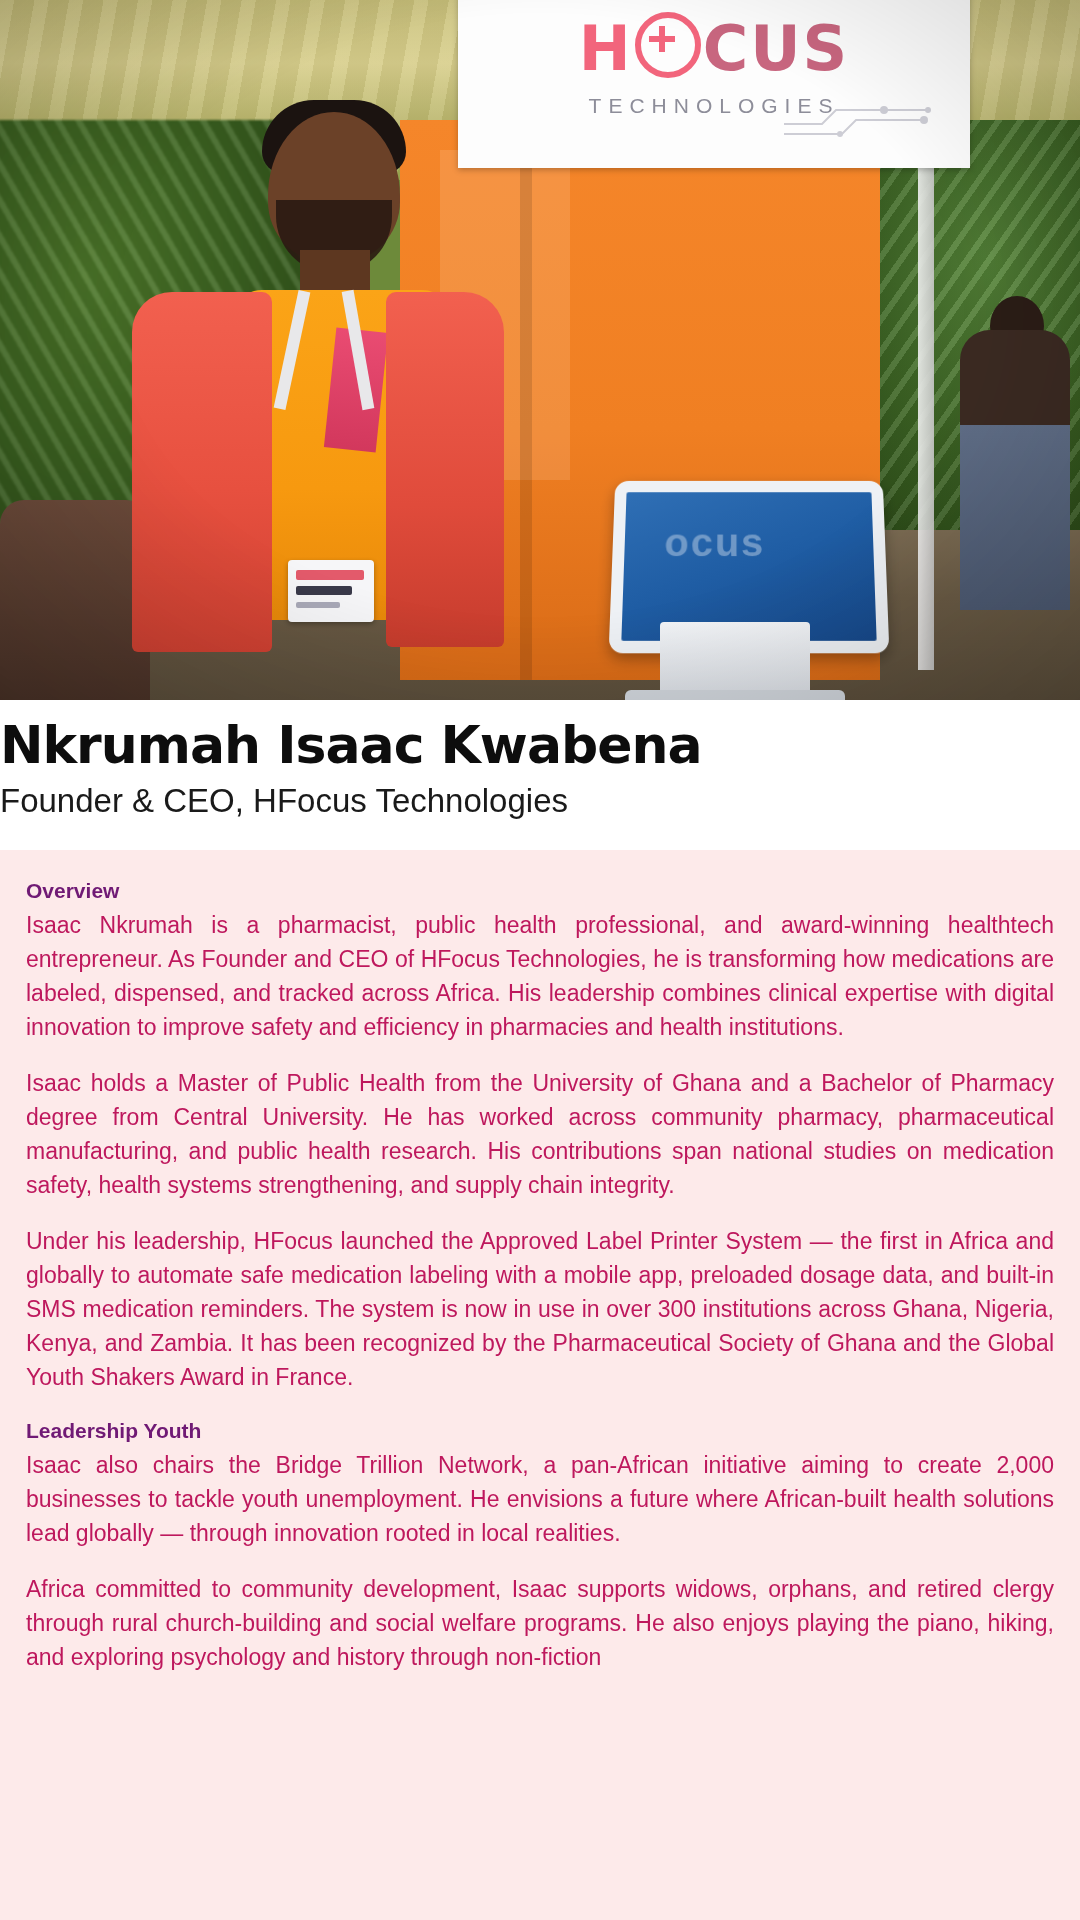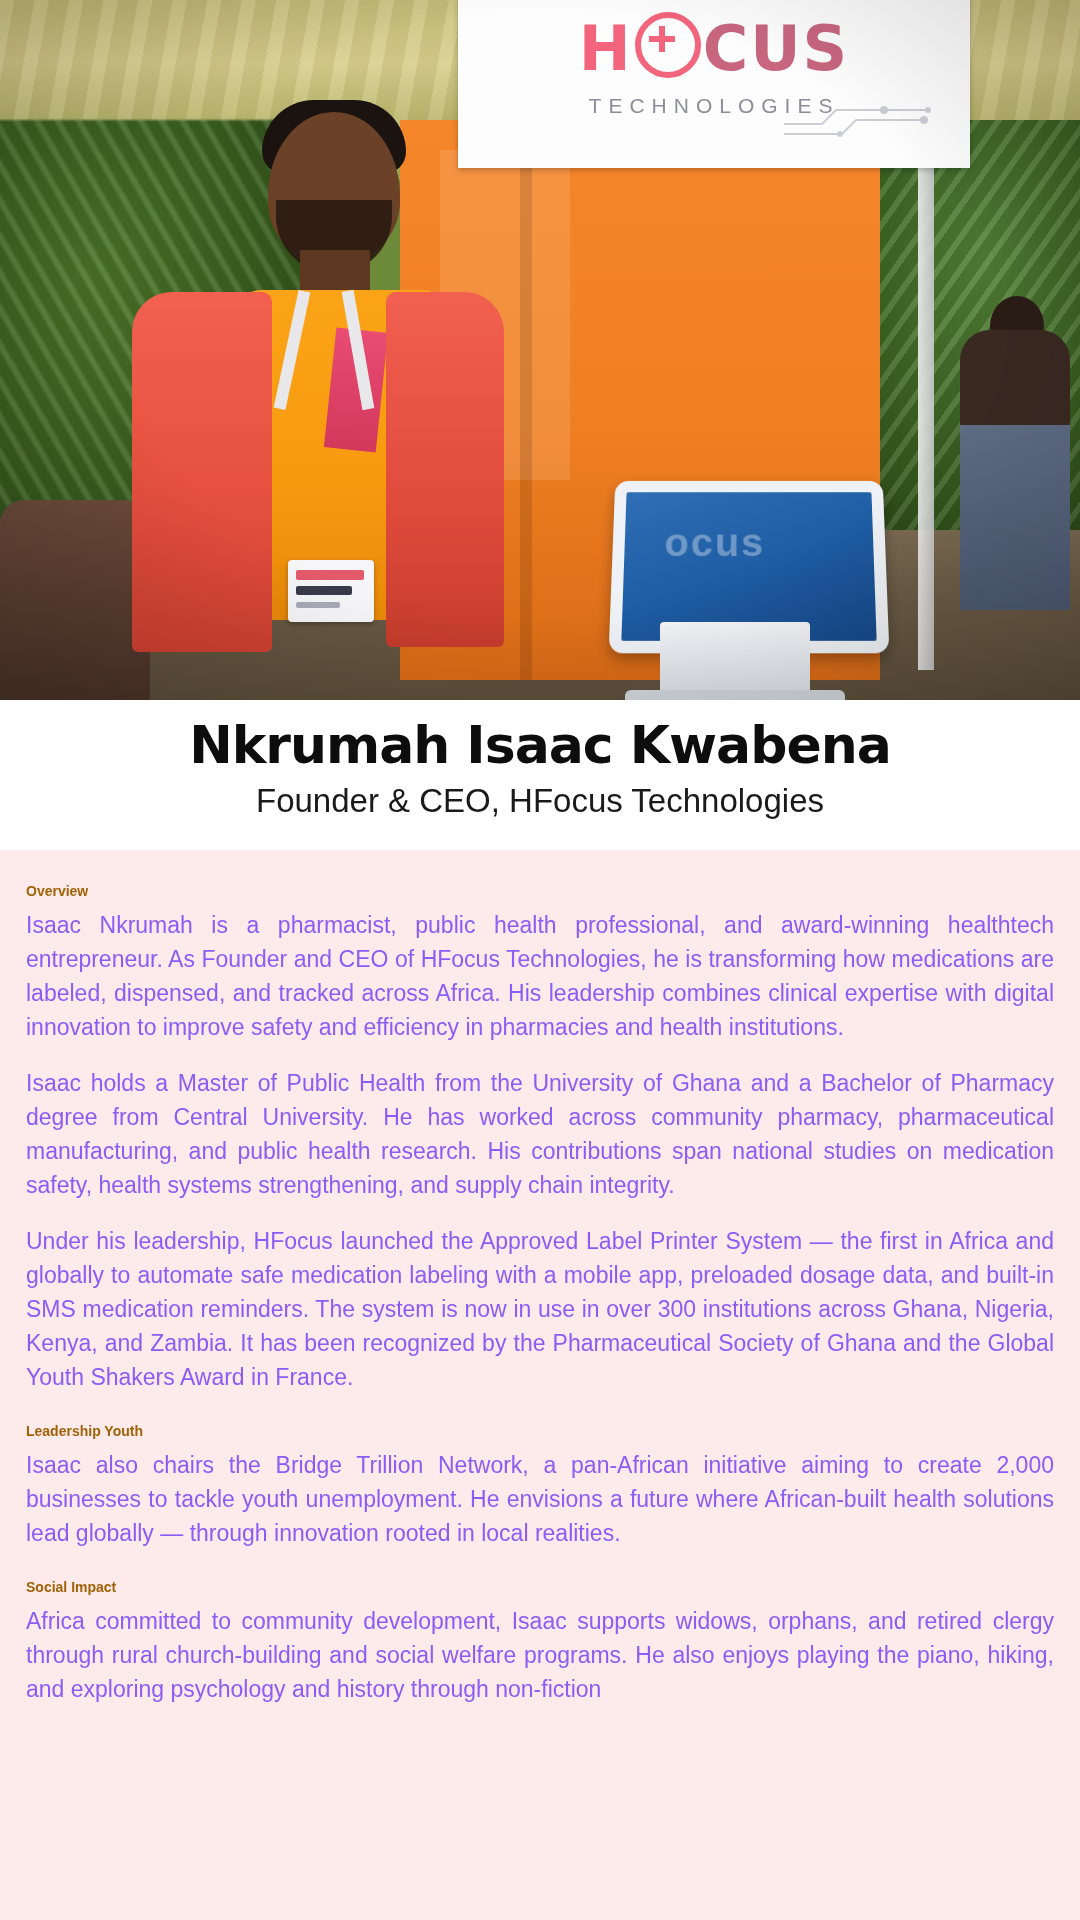"Nkrumah Isaac Kwabena" .name-block { text-align: center -> none }
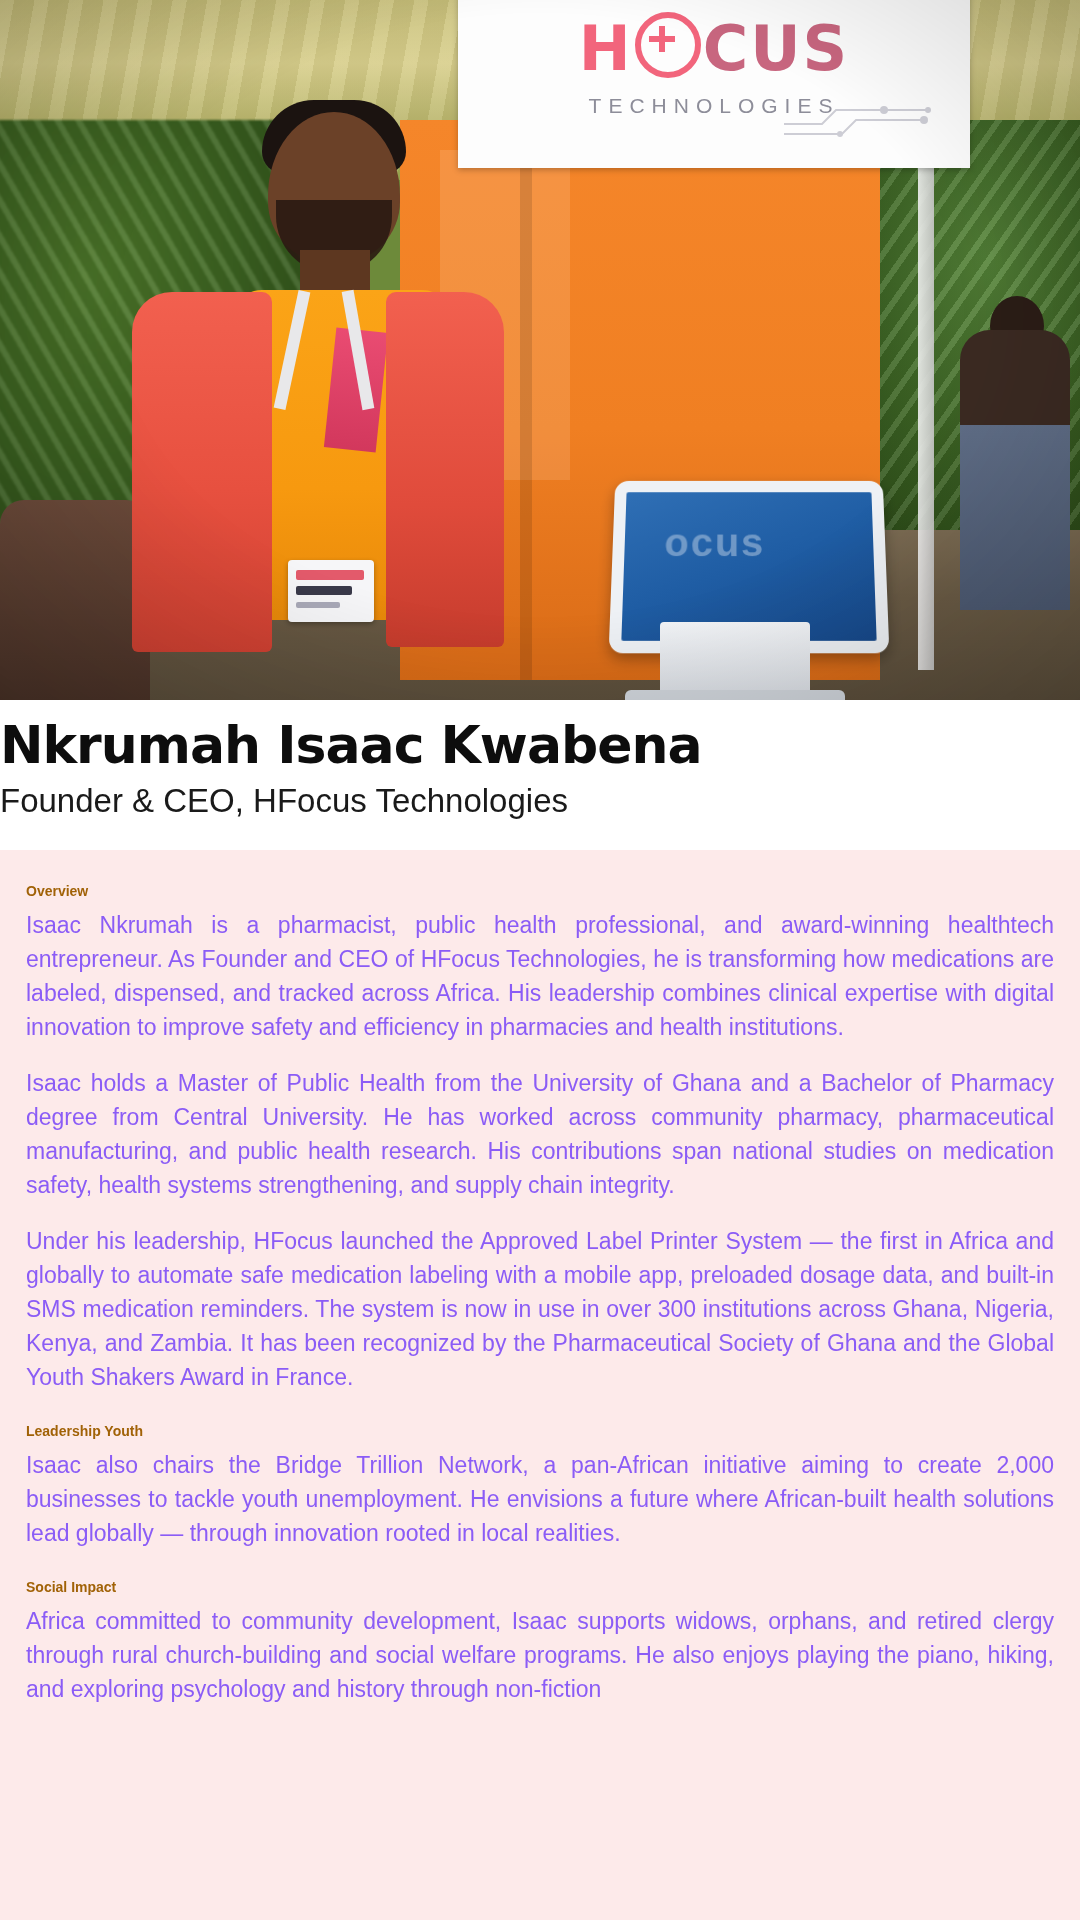"Overview" .bio h2 { color: #a16207 -> #701a75; font-size: 14px -> 21px }
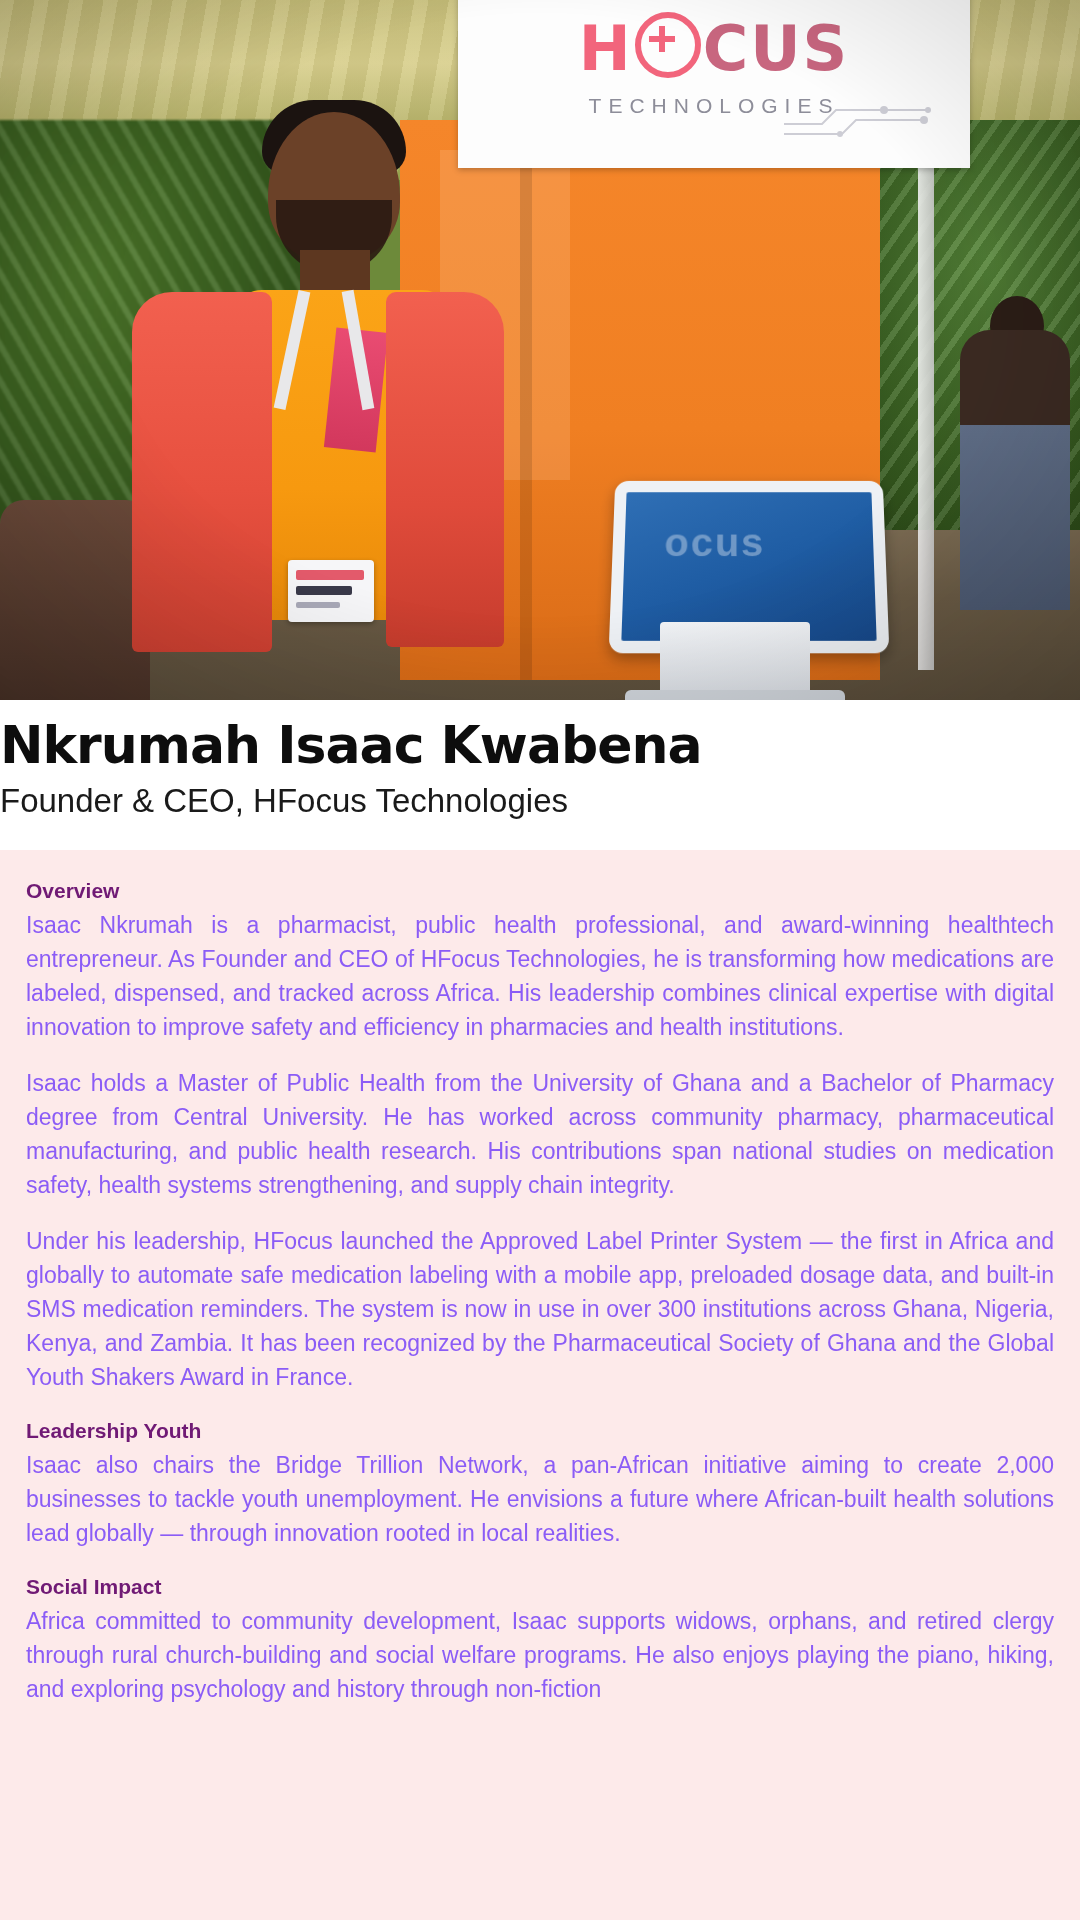"Isaac Nkrumah is a pharmacist," .bio p { color: #8b5cf6 -> #be185d }
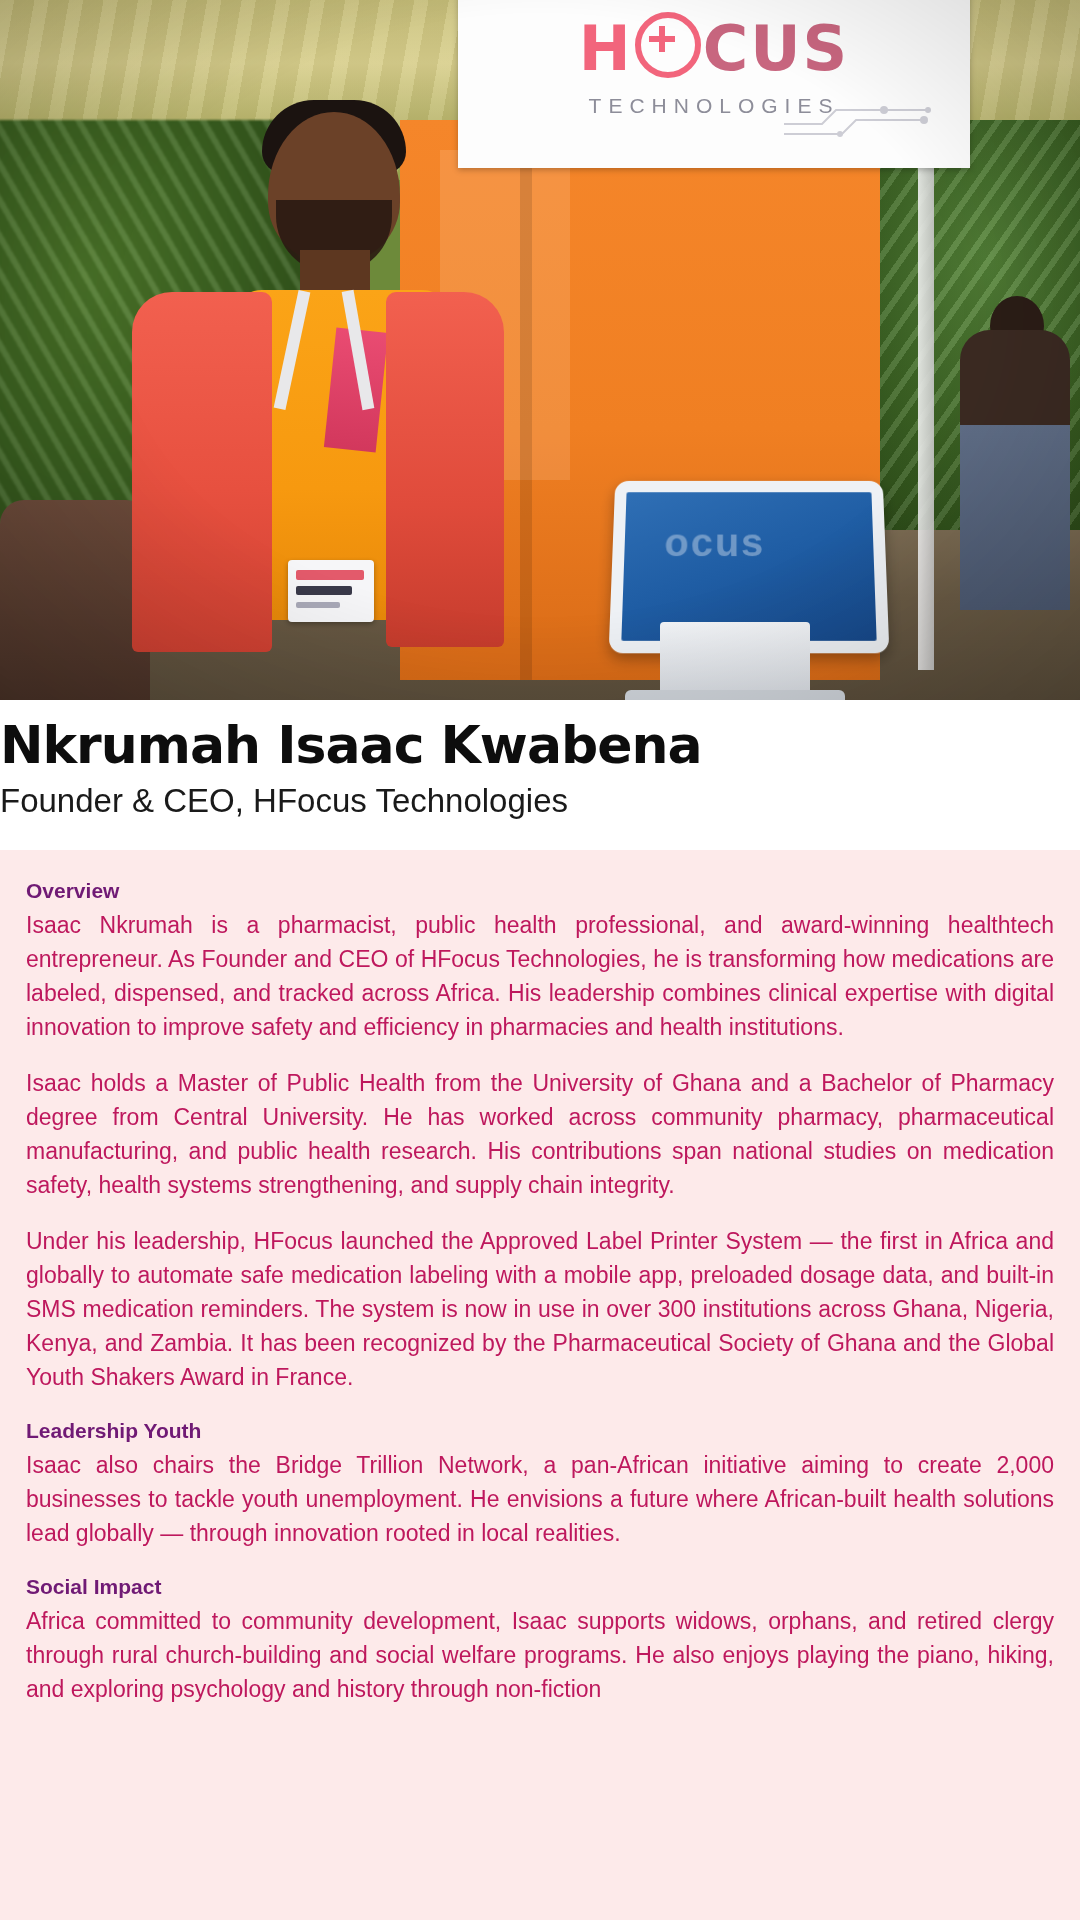"Social Impact" h2 { html: <h2>Social Impact</h2> -> none }
